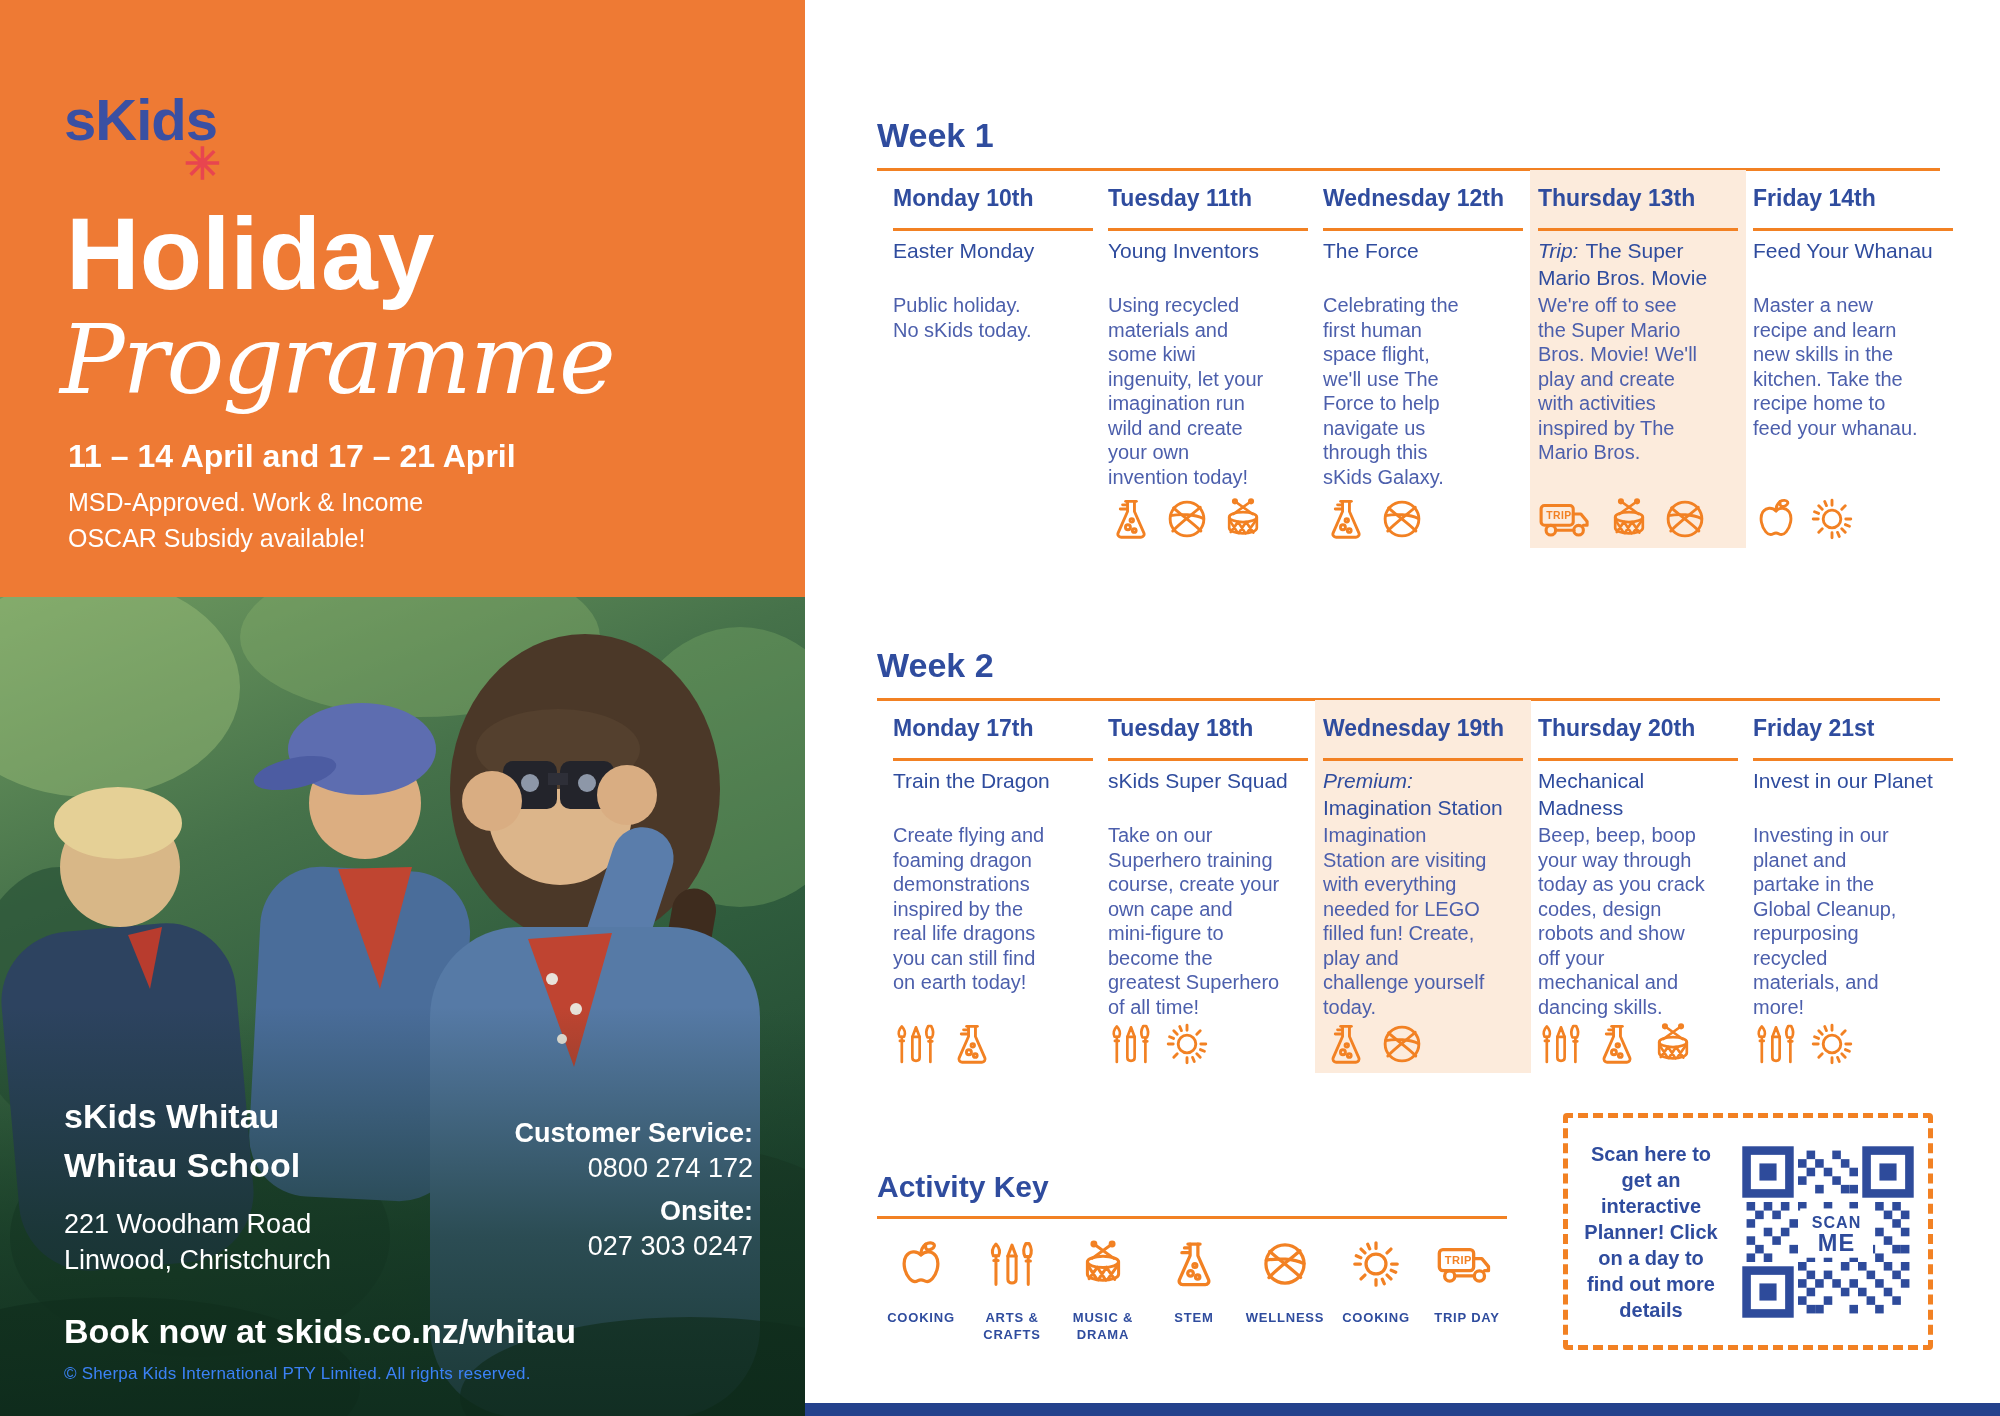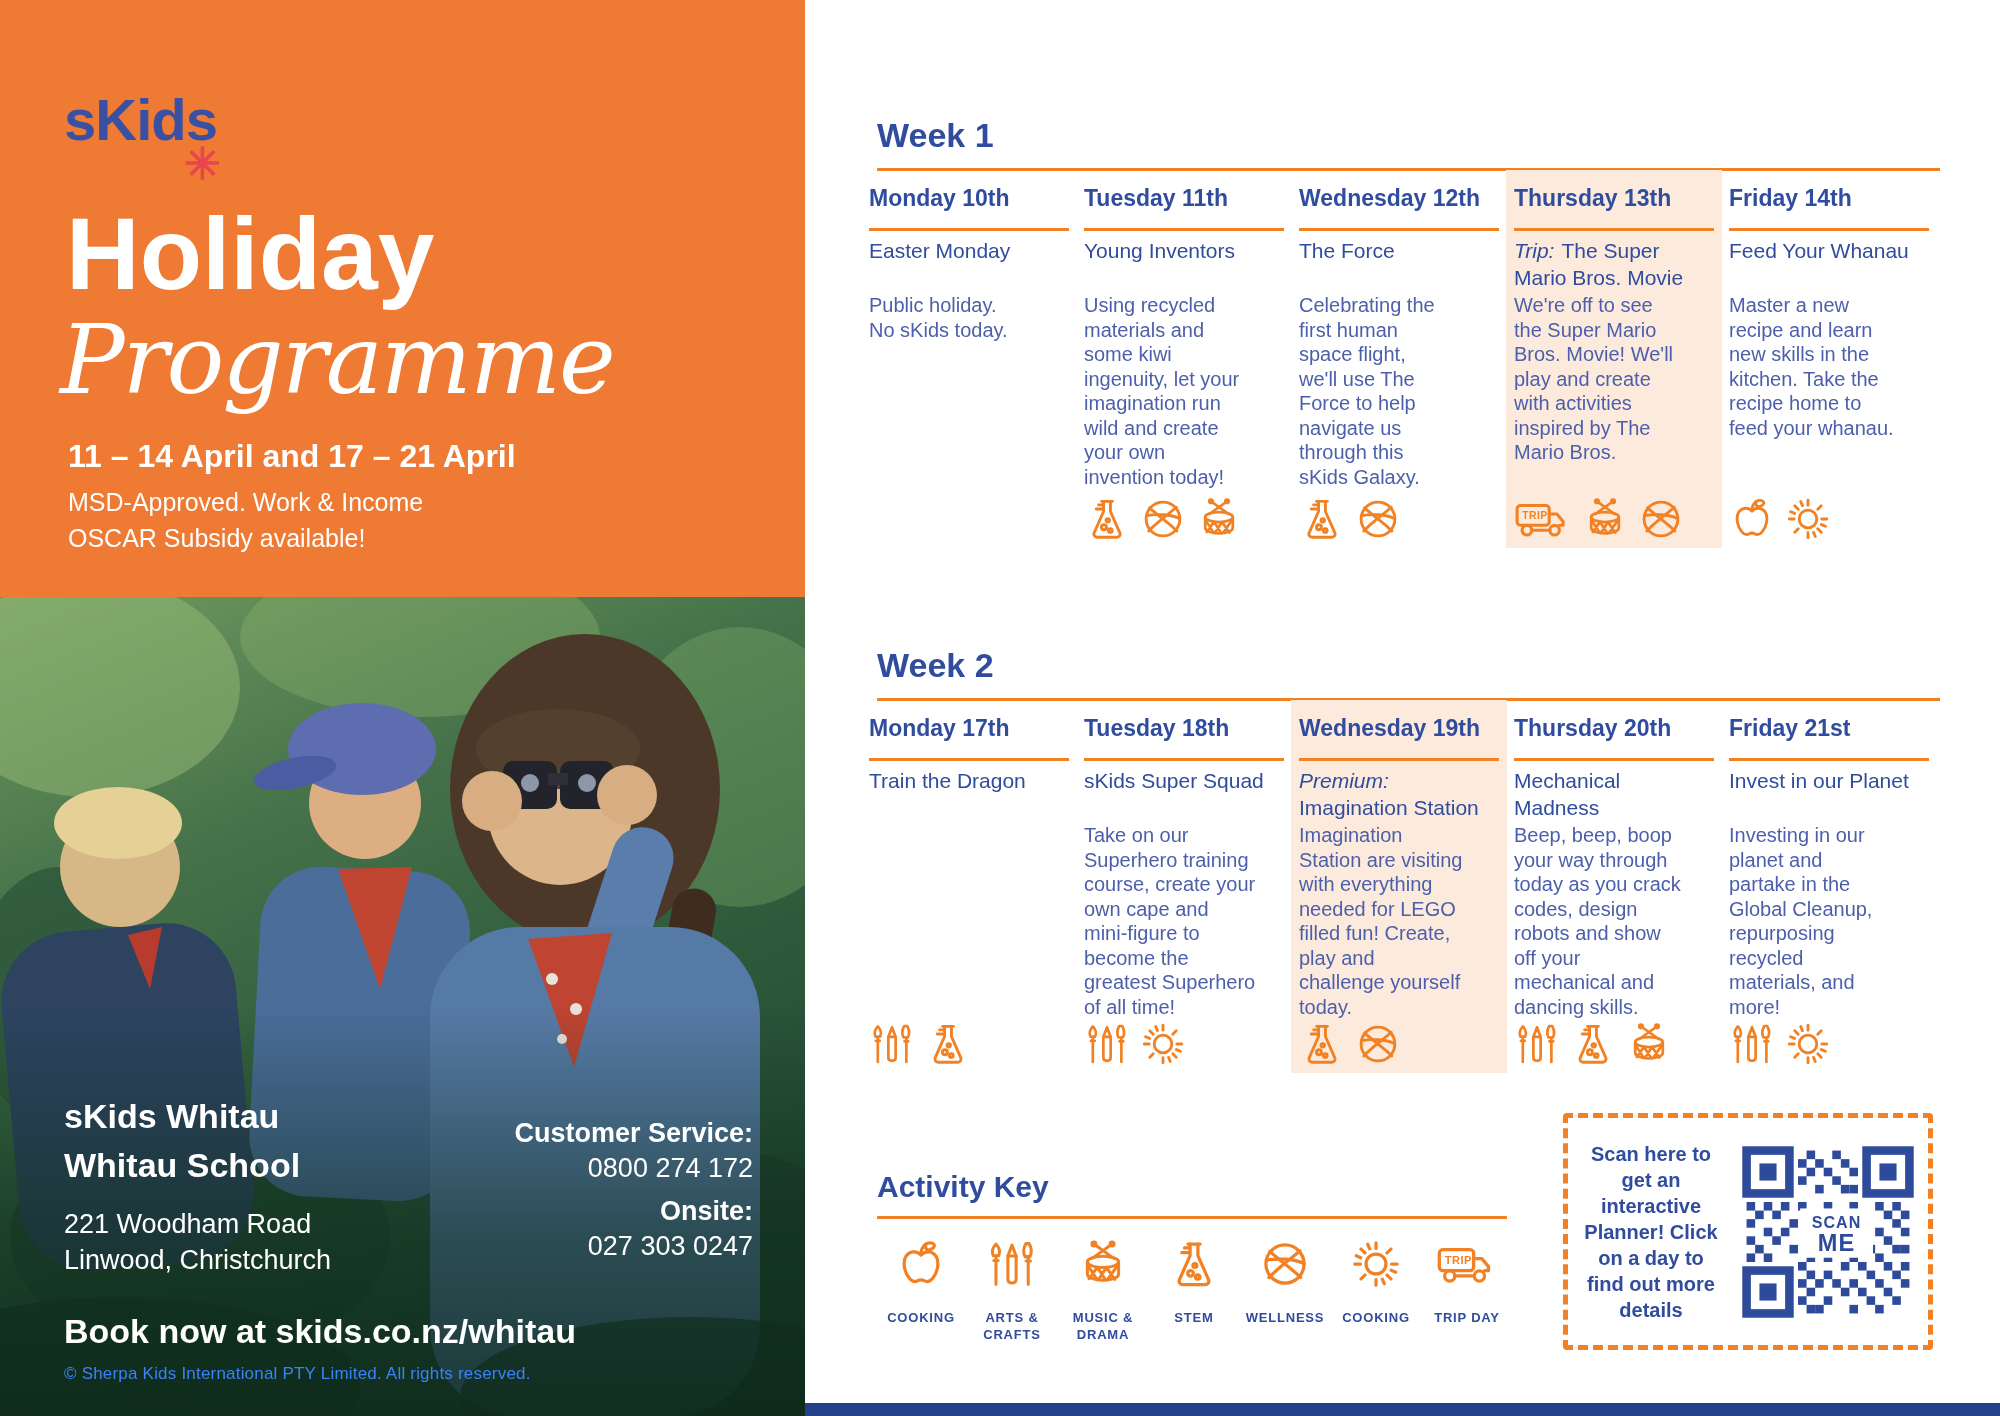"Monday 10th" .day-grid { left: 64px -> 88px }
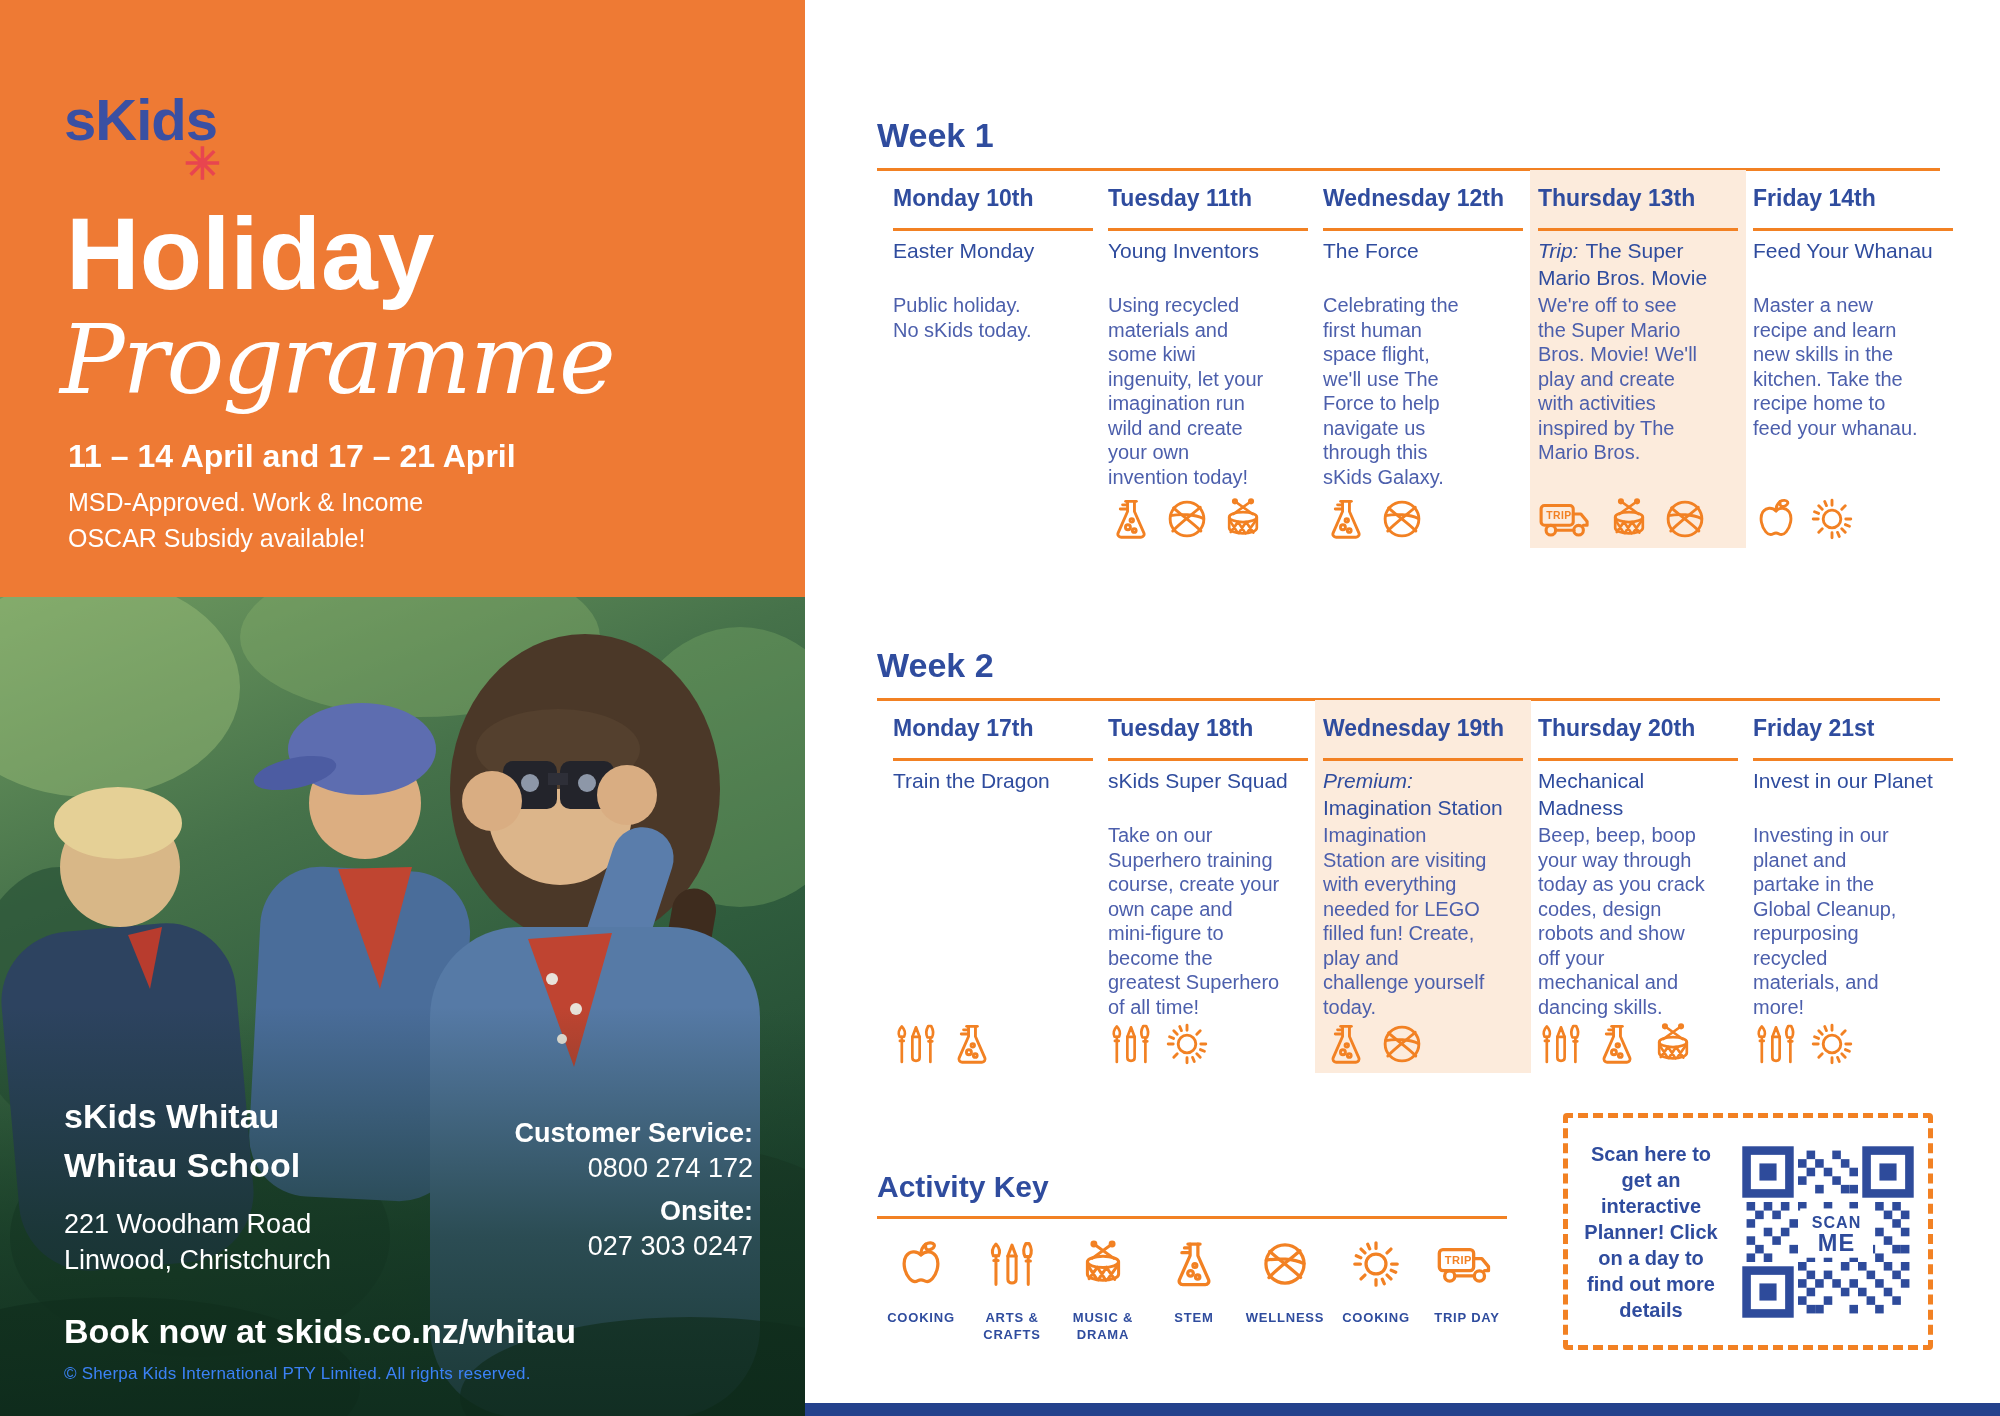"Create flying and" div.day-desc { html: none -> <div>Create flying and foaming dragon demonstrations inspired by the real life dragons you can still find on earth today!</div> }
